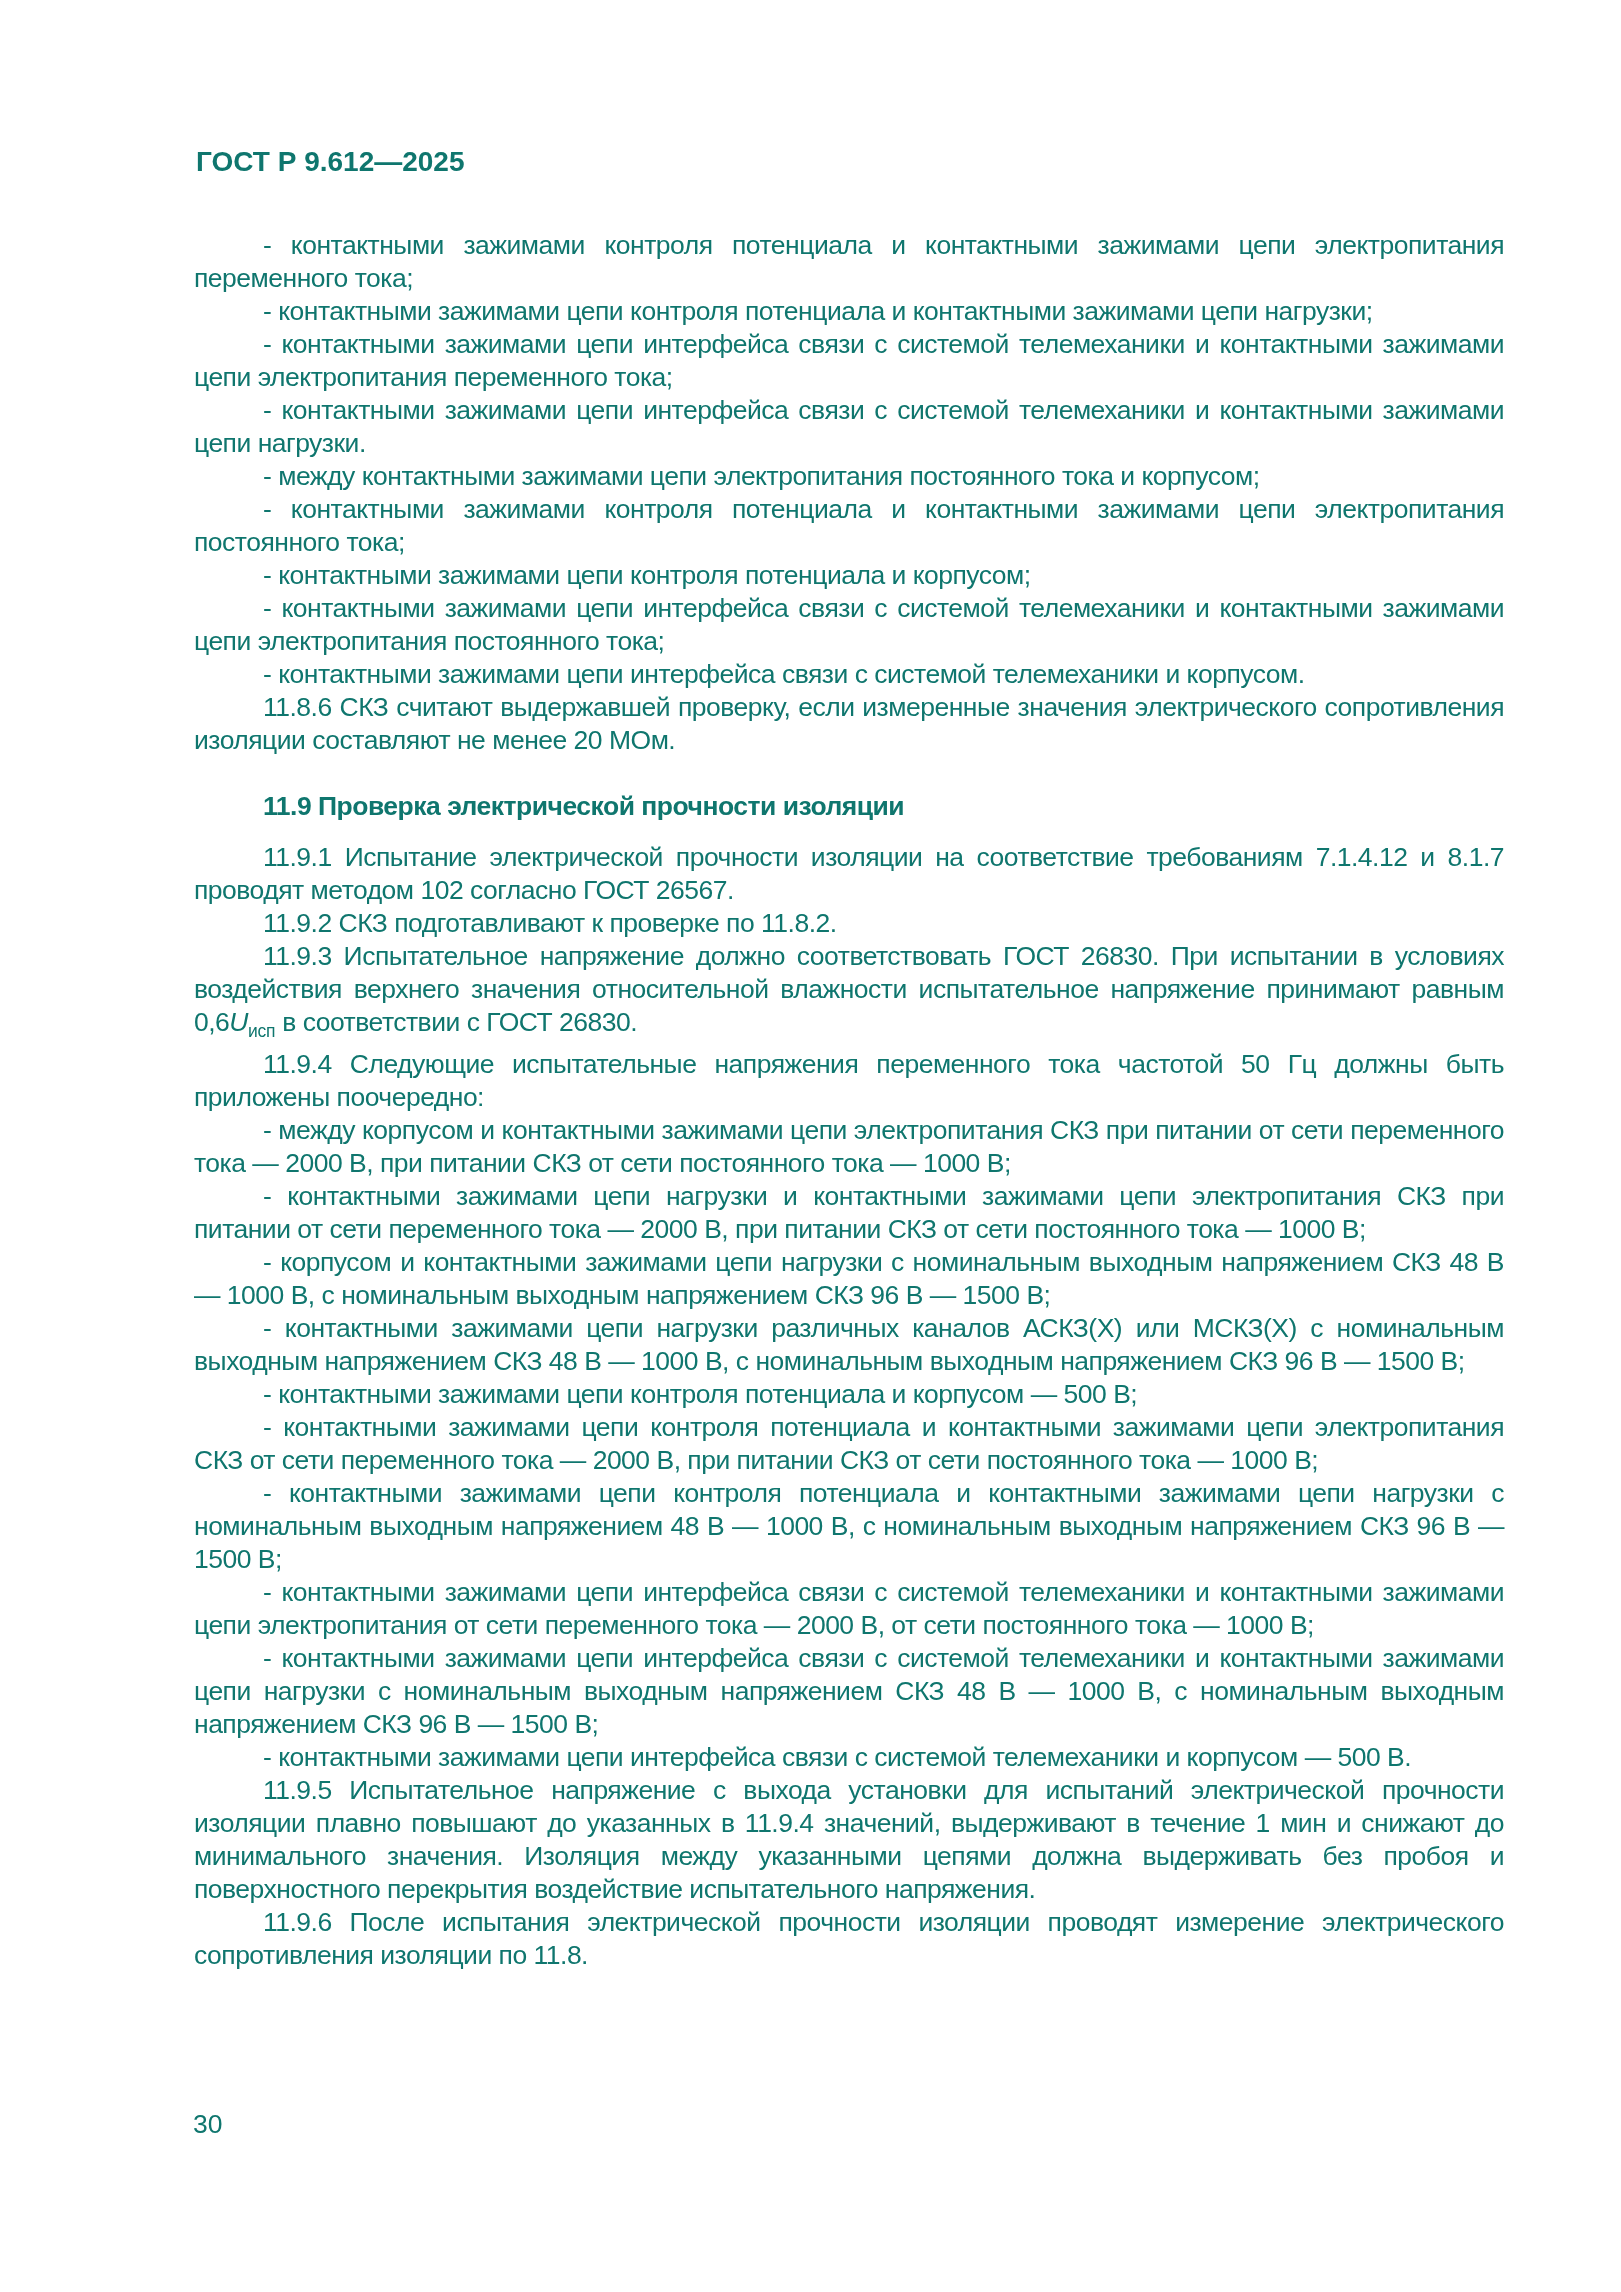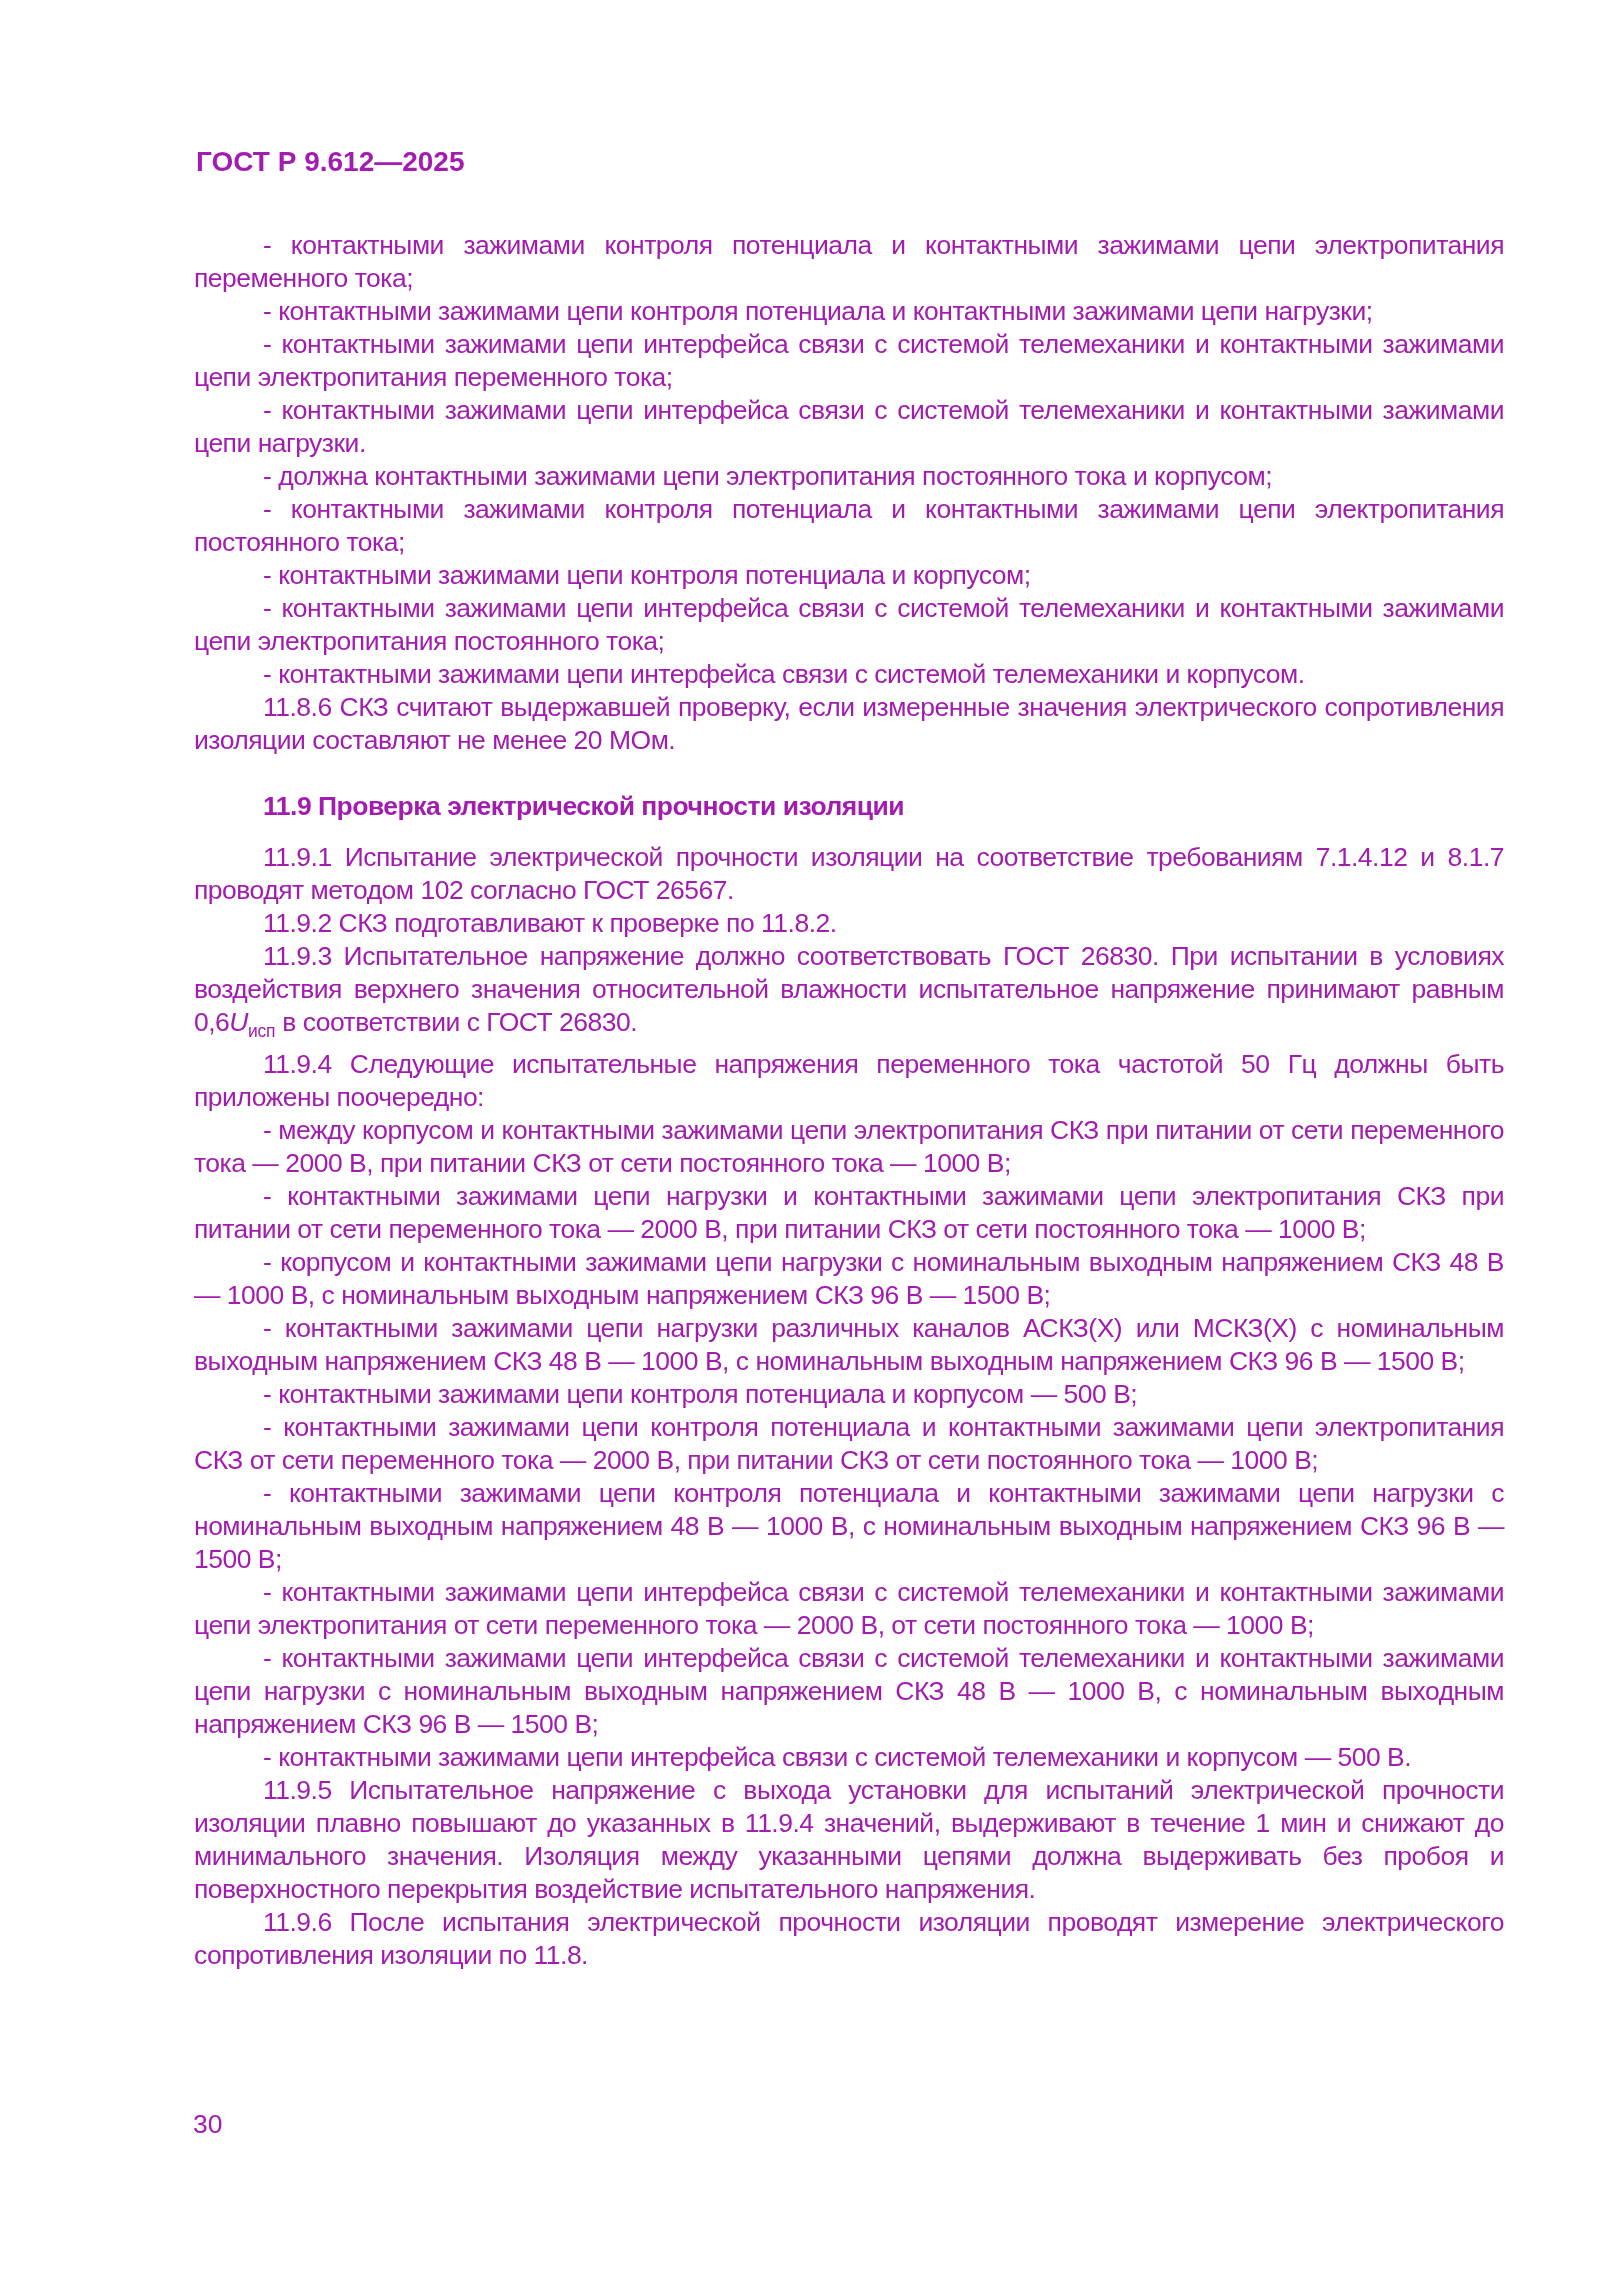"ГОСТ Р 9.612—2025" .page { color: #a21caf -> #0f766e }
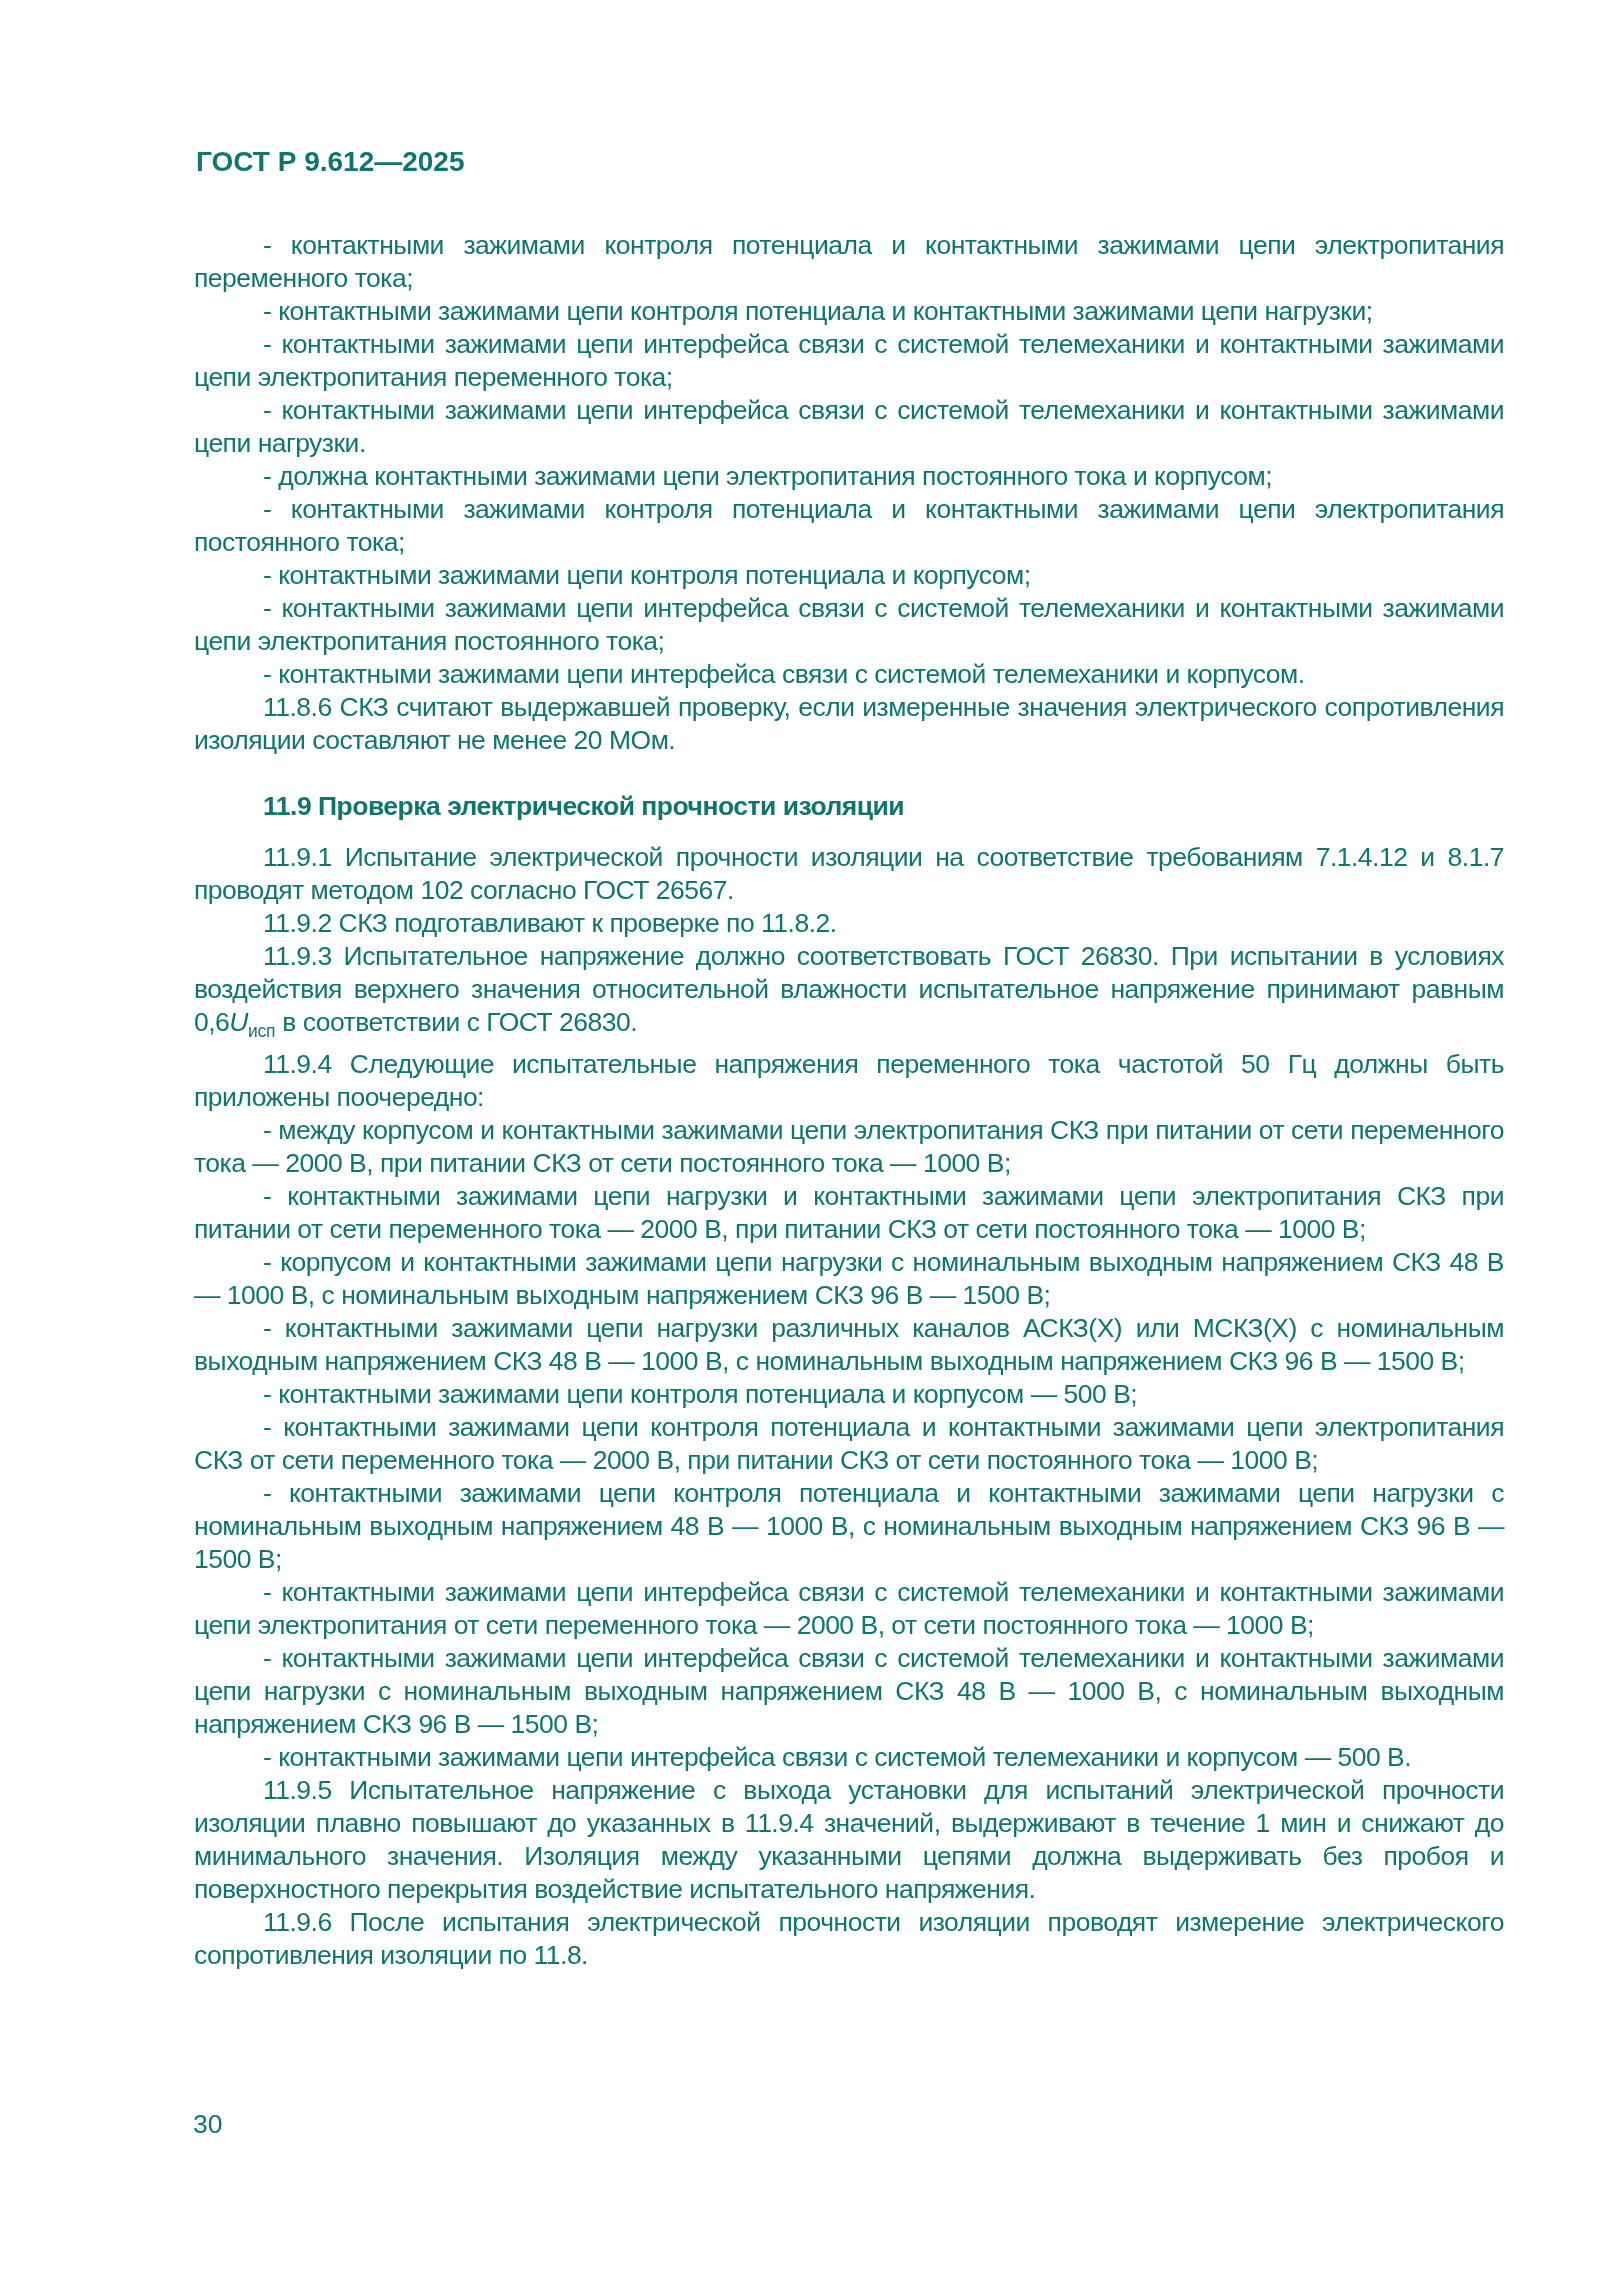"- должна контактными зажимами цепи" p.item { text: должна -> между }
